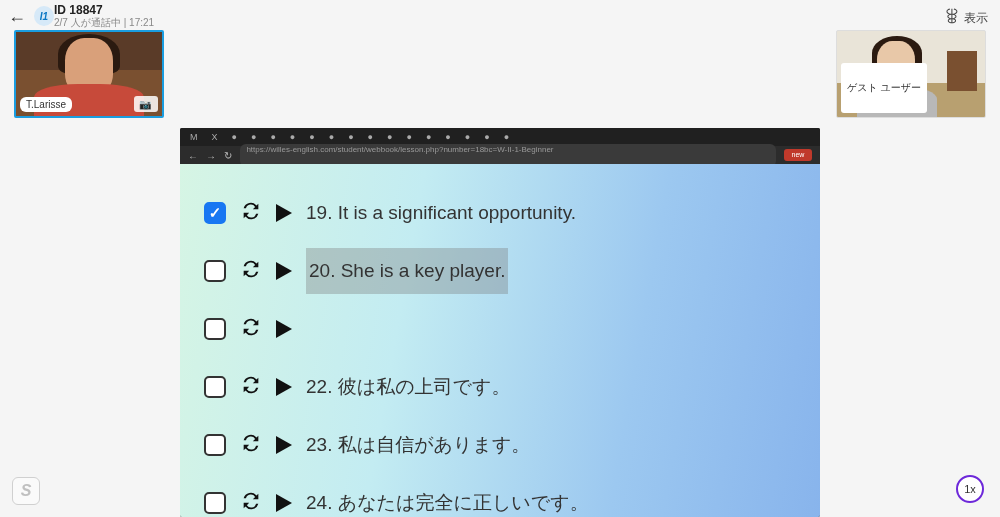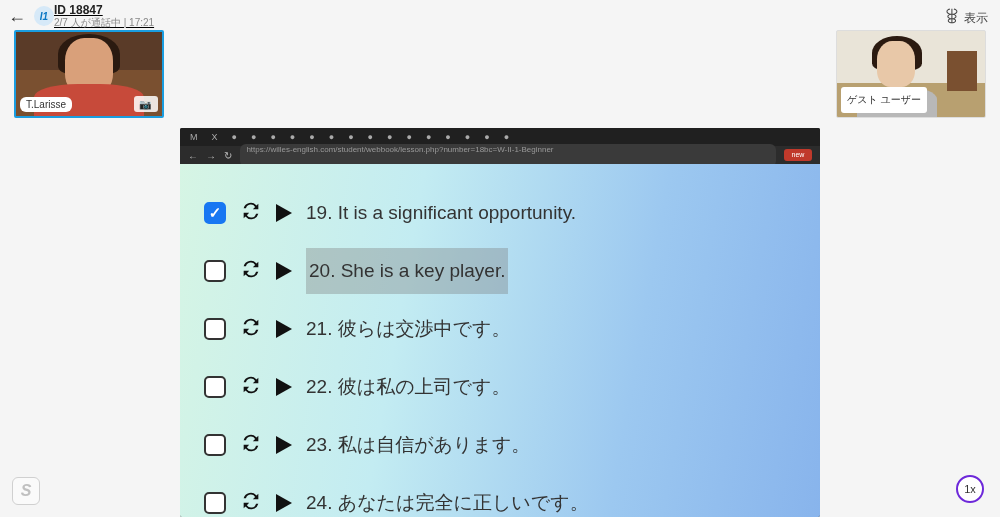"ID 18847" .title-block { text-decoration: underline -> none }
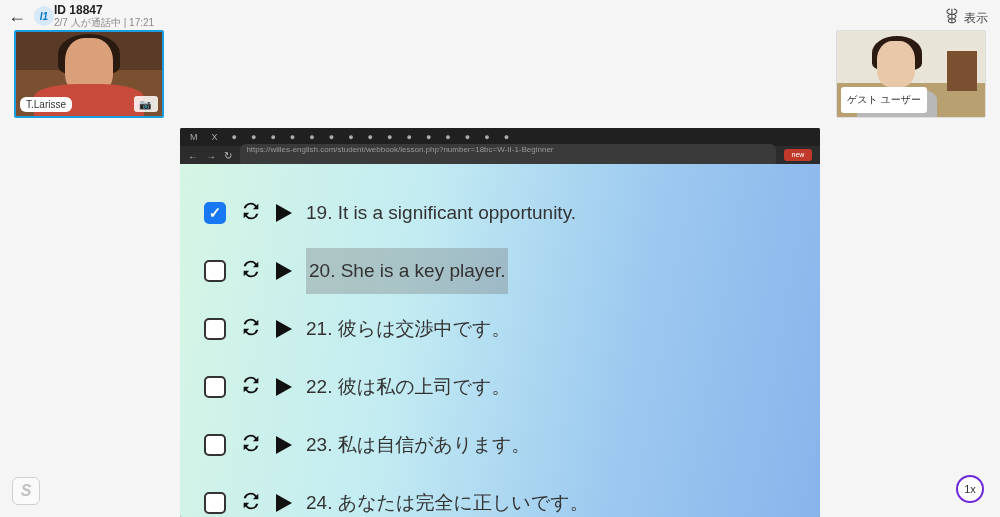"ゲスト ユーザー" .video-guest .label { padding: 6px 6px -> 18px 6px }
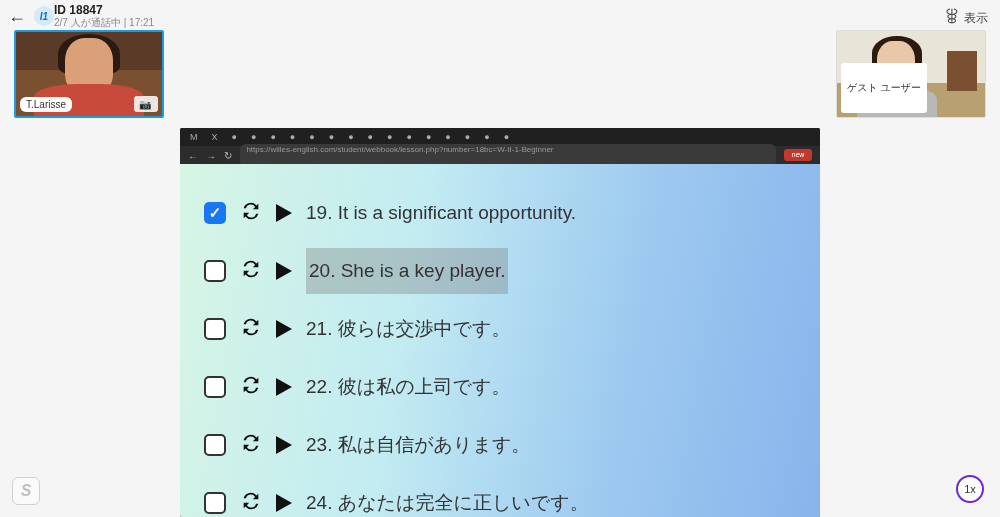"21. 彼らは交渉中です。" span.sentence { html: <span>21. 彼らは交渉中です。</span> -> none }
